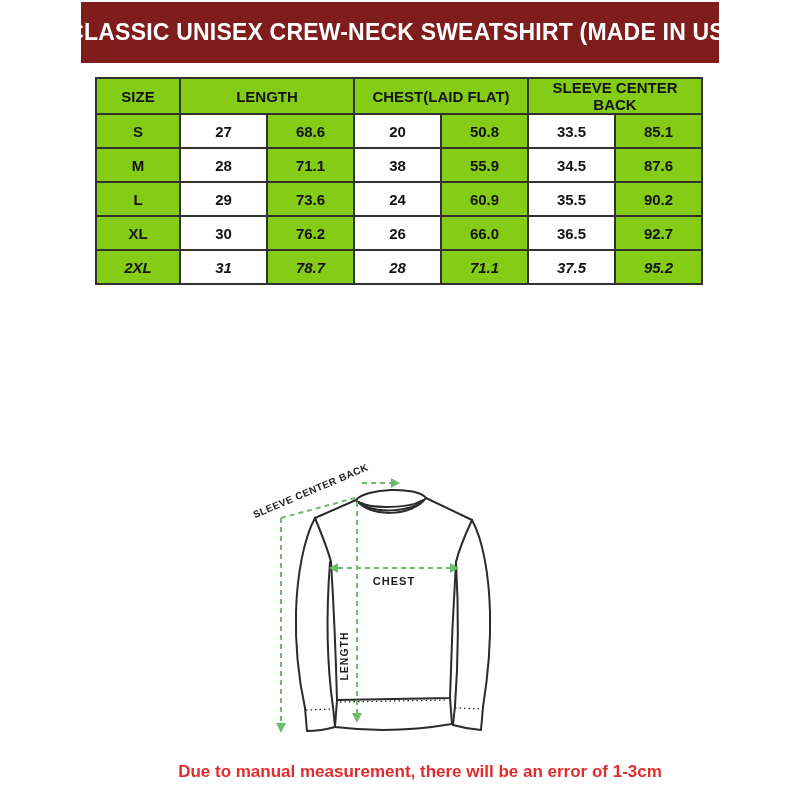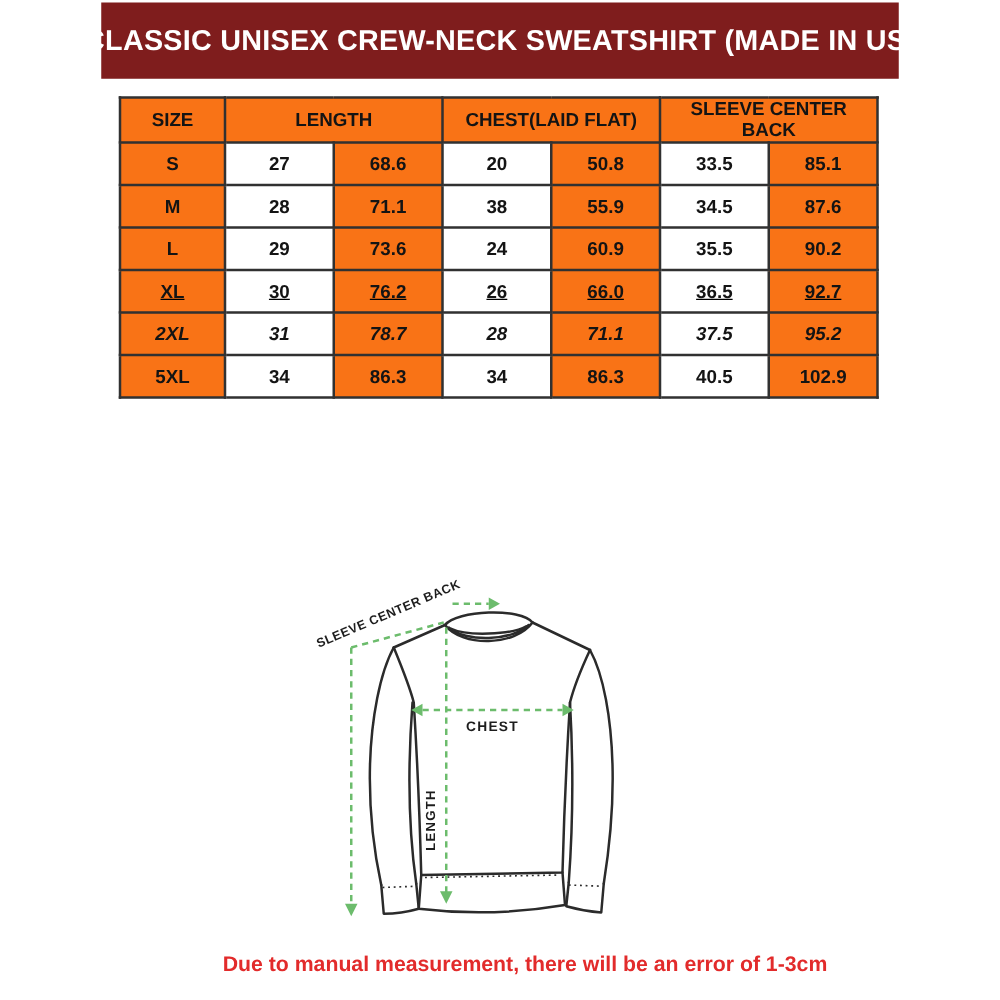"SIZE" .size-table td.gray { background: #f97316 -> #84cc16 }
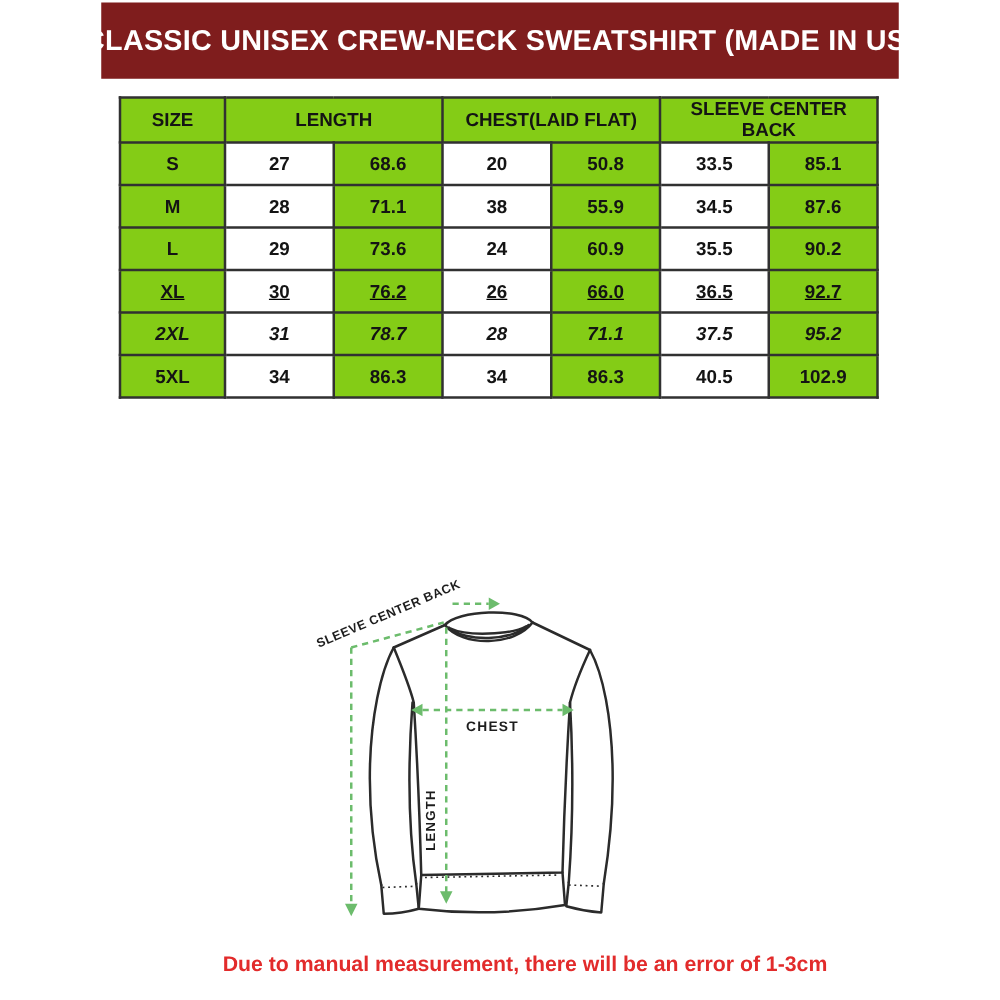"XL" tr { text-decoration: underline -> none }
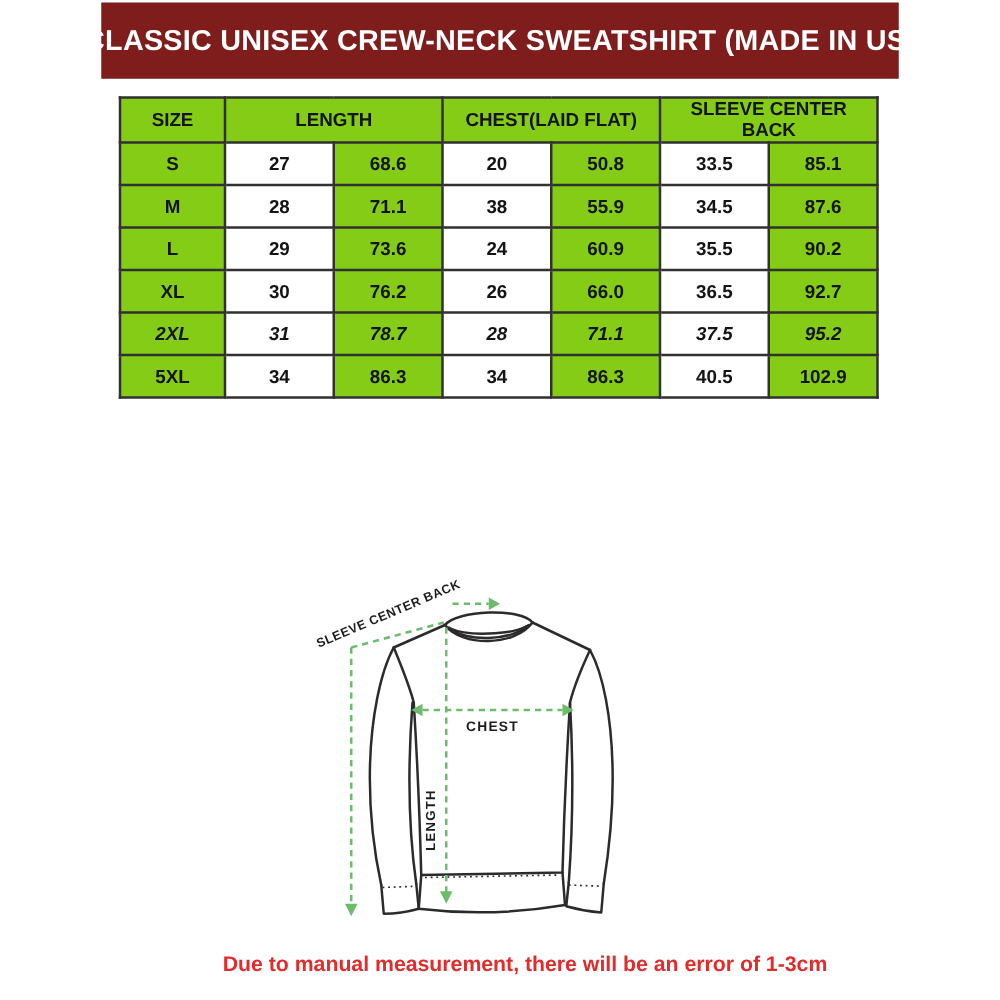"5XL" tr { html: <tr> <td>5XL</td> <td>34</td> <td>86.3</td> <td>34</td> <td>86.3</td> <td>40.5</td> <td>102.9</td> </tr> -> none }
